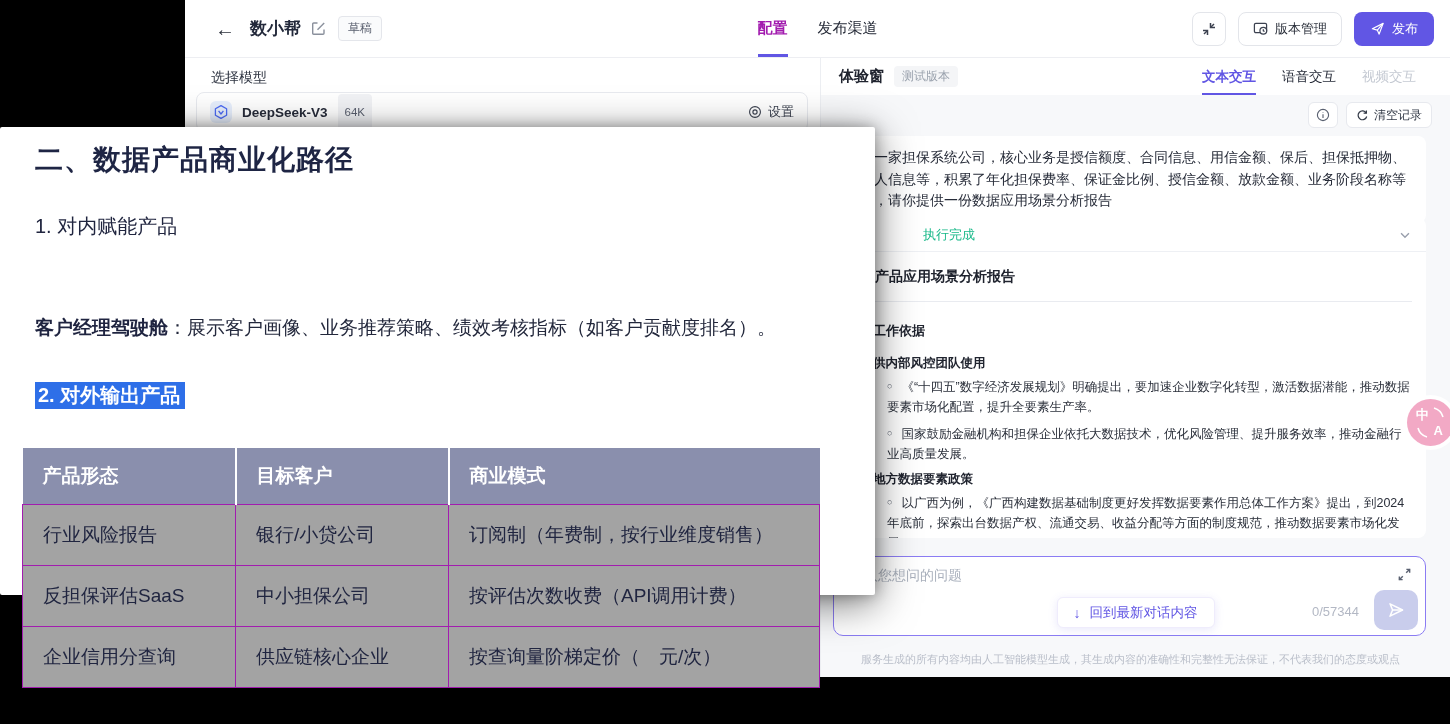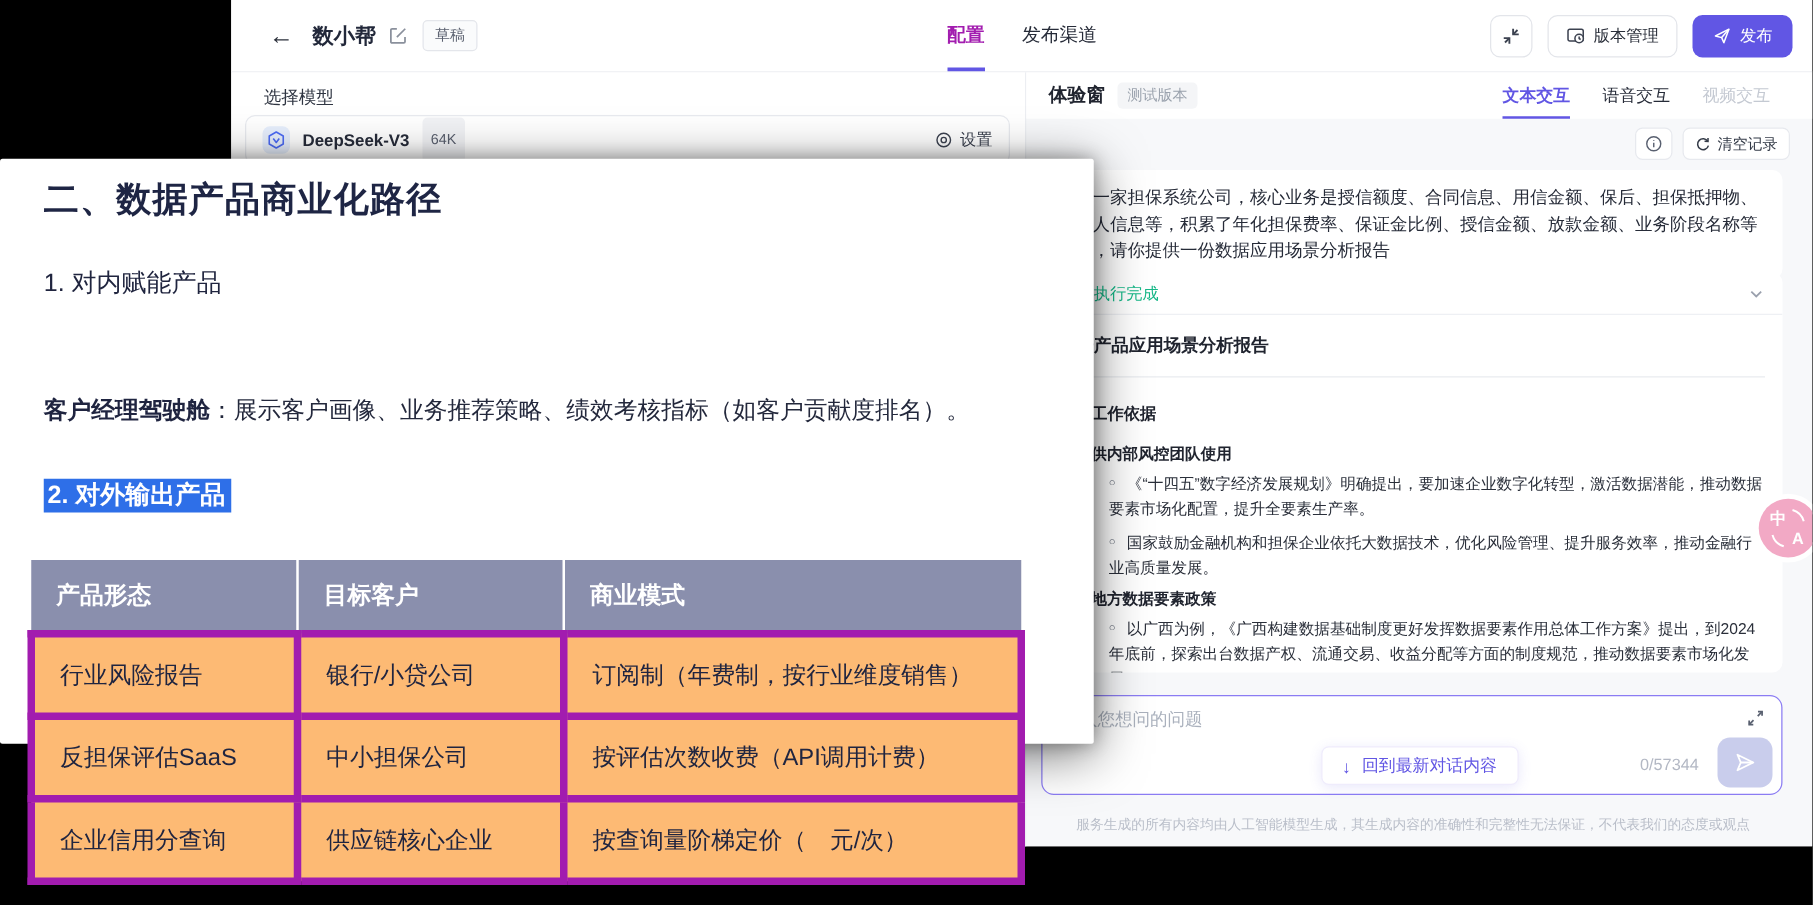"执行完成" .exec-text { margin-left: none -> 48px }
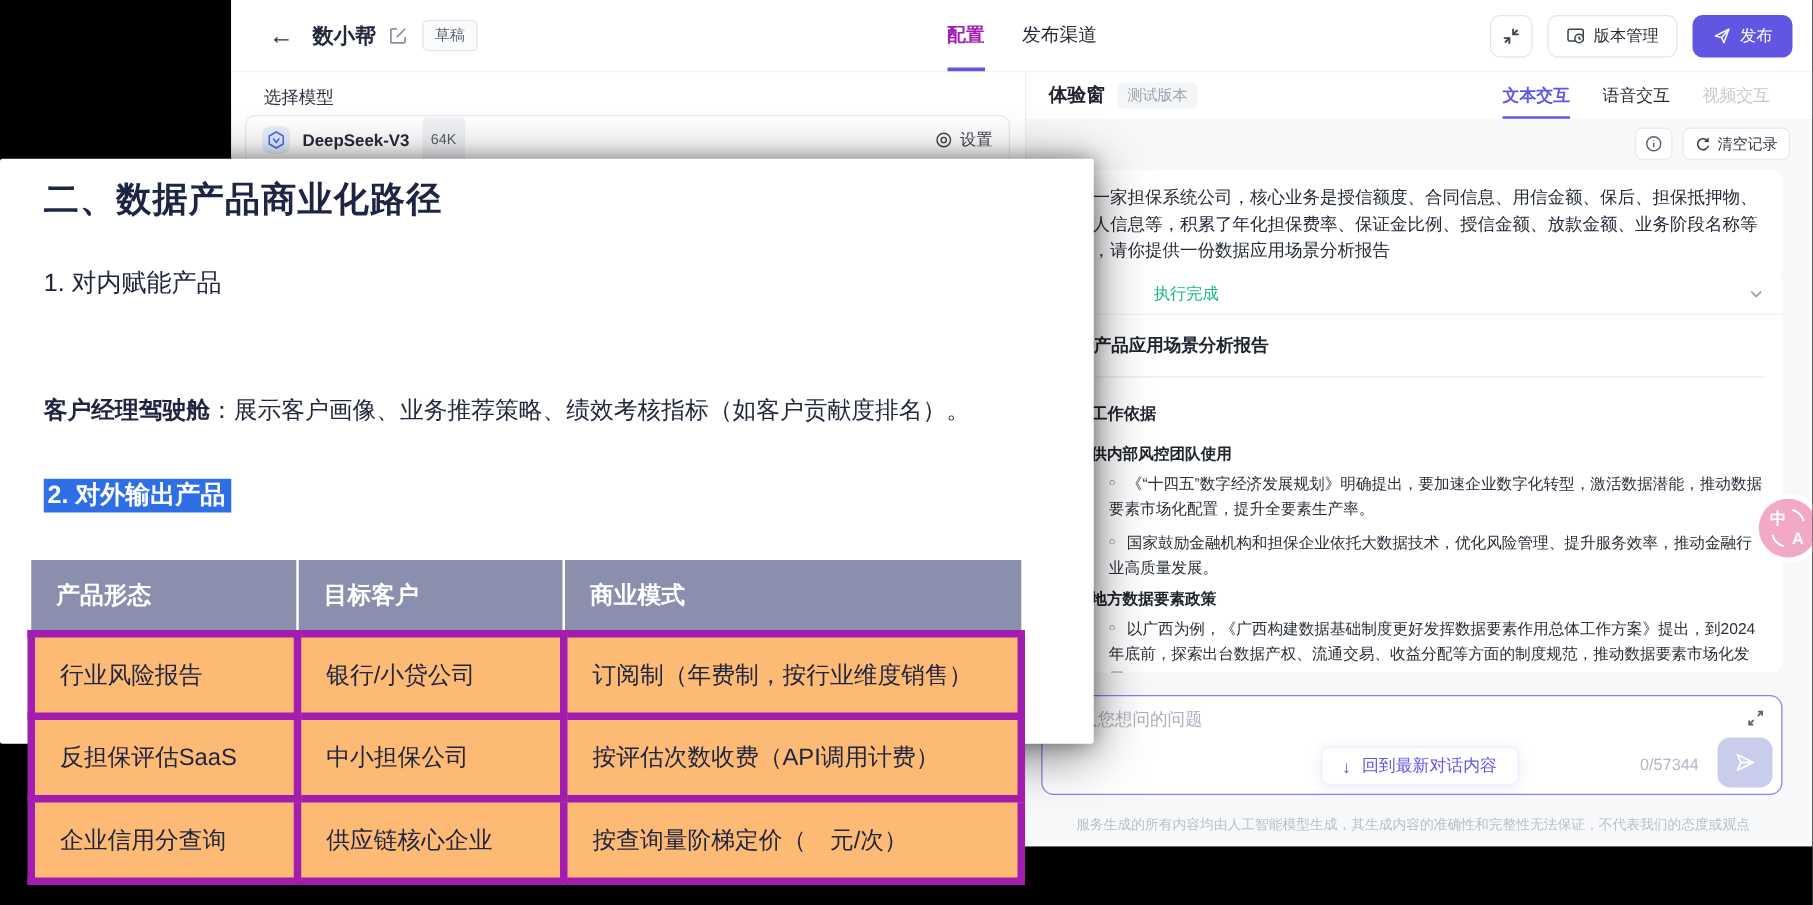"行业风险报告" .doc-table td { background: #fdba74 -> #a3a3a3; border: 6px solid #a21caf -> 1px solid #a21caf }
